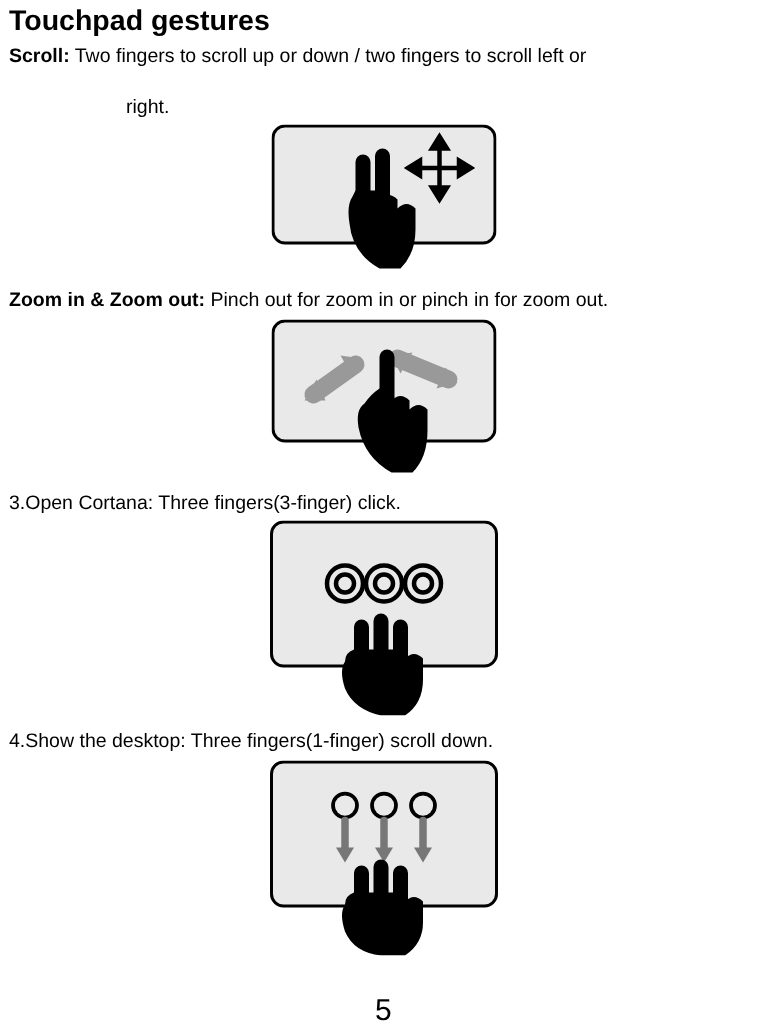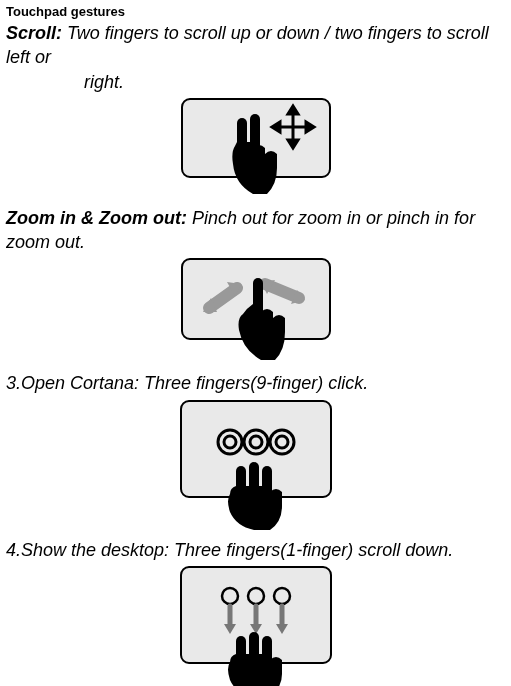"Touchpad gestures" .title { font-size: 13px -> 19px }
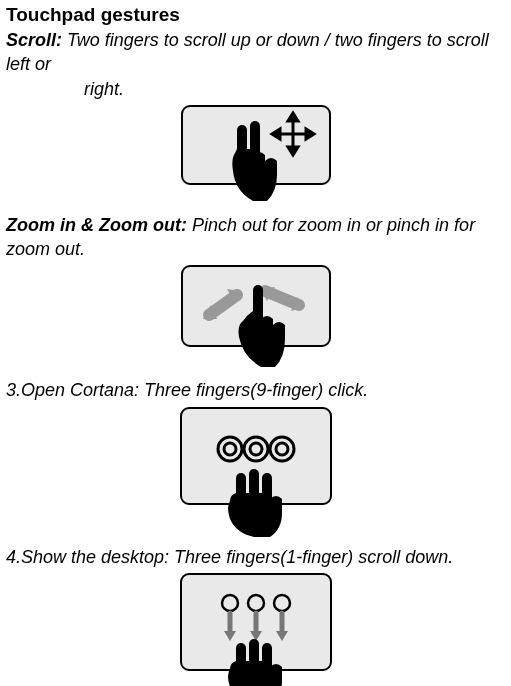"Scroll: Two fingers to scroll" .entry { font-size: 18px -> 13px; font-style: italic -> none }
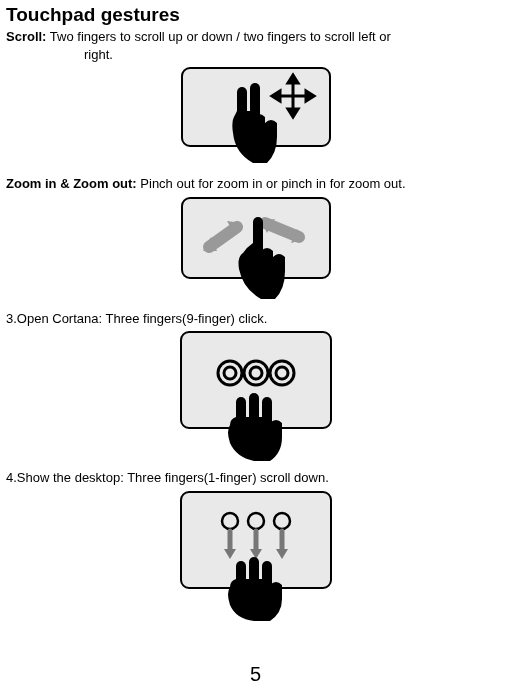"right." .cont-line { margin-top: none -> 16px }
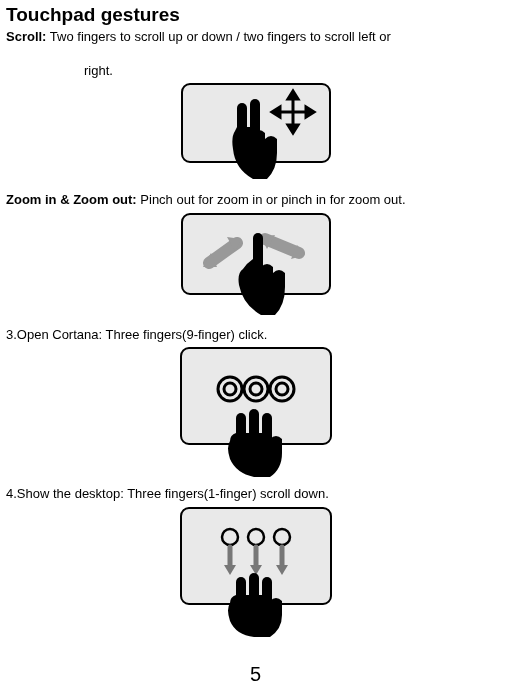"3.Open Cortana: Three fingers(9-finger)" span { text: 9-finger -> 3-finger }
